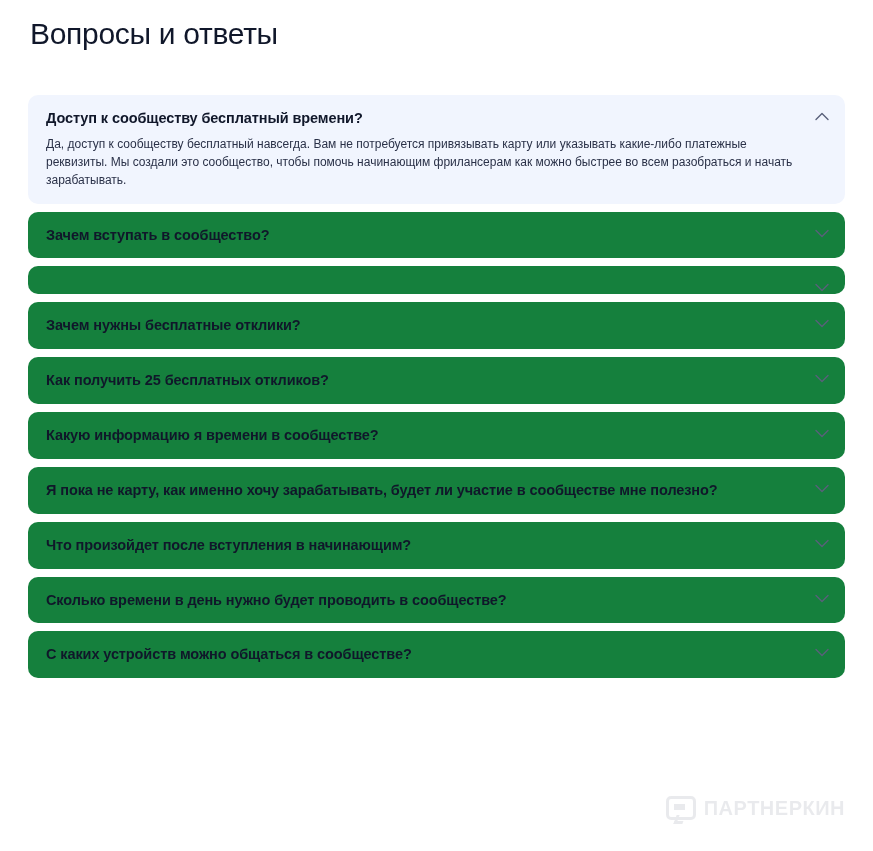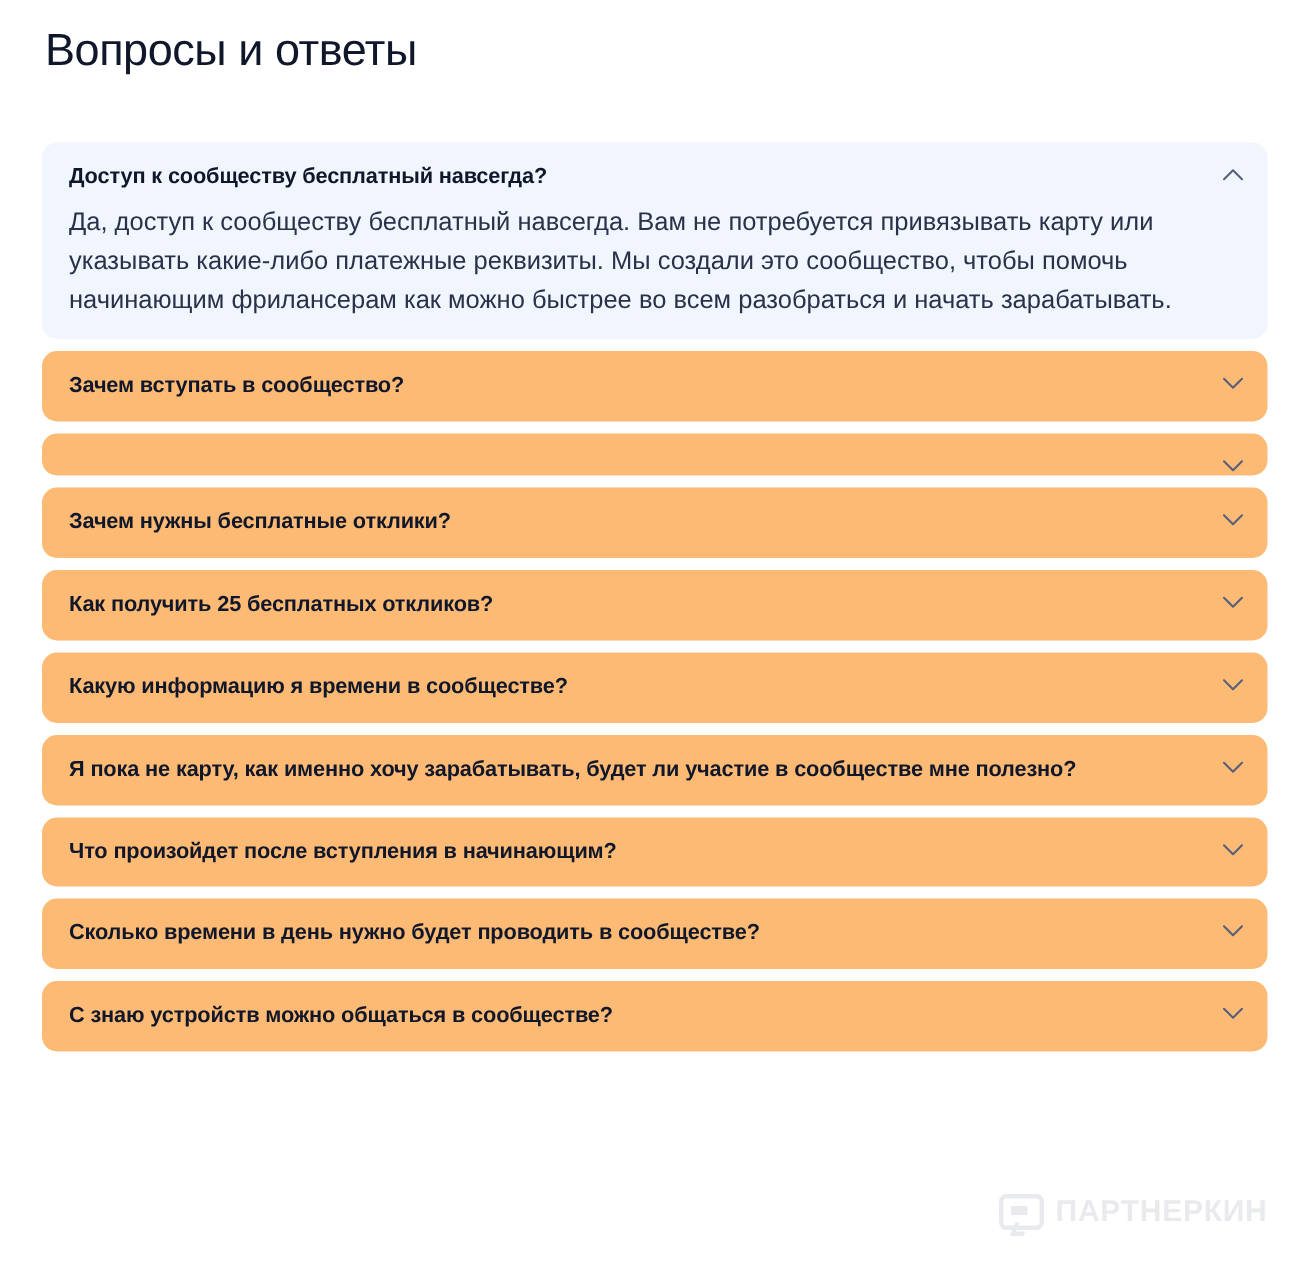"Доступ к сообществу бесплатный навсегда?" div.faq-question { text: навсегда -> времени }
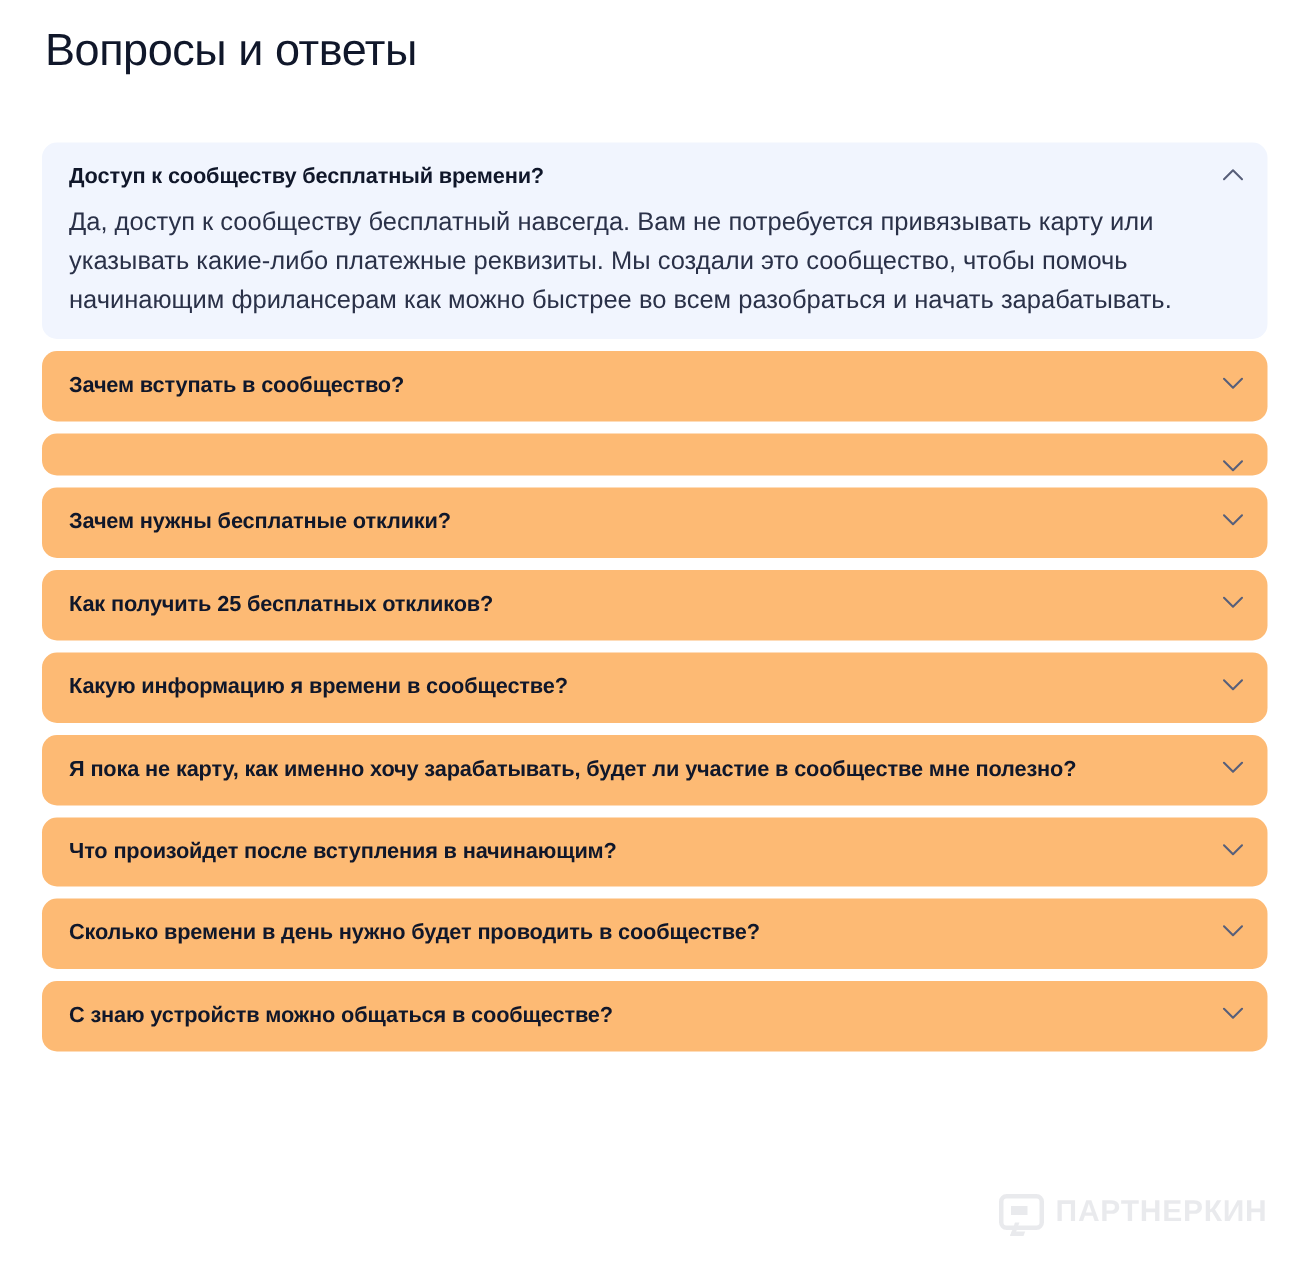"Да, доступ к сообществу бесплатный" .faq-answer { font-size: 17px -> 12px }
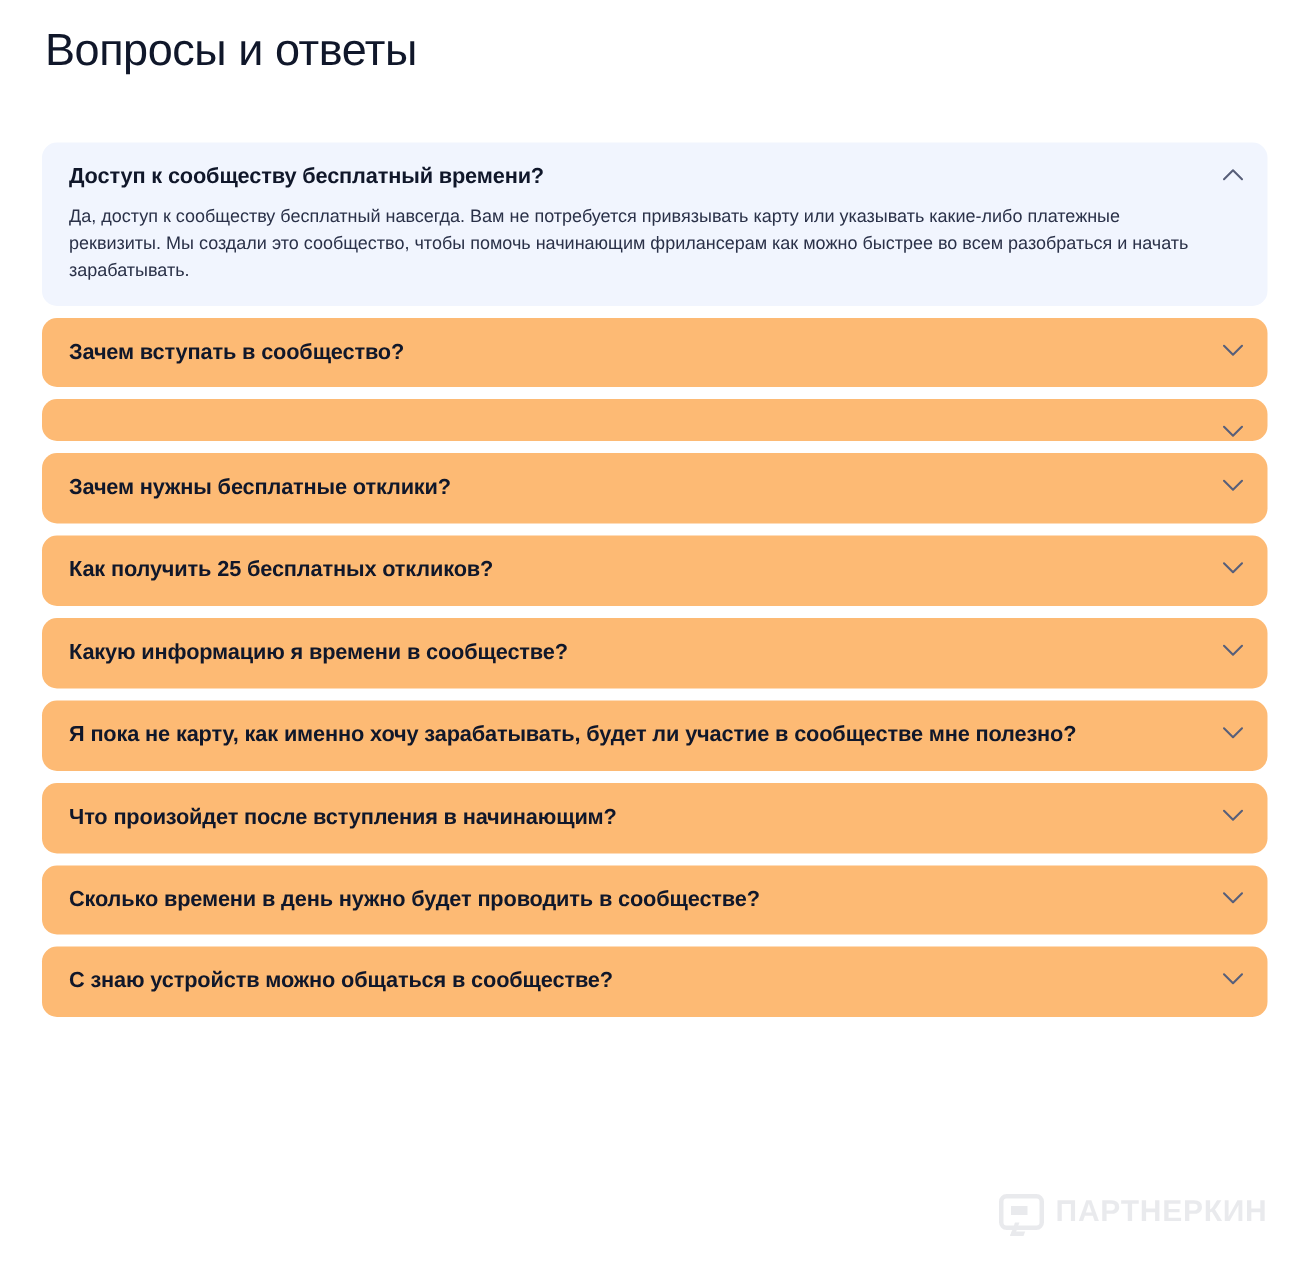"Зачем вступать в сообщество?" .faq-item { background: #fdba74 -> #15803d }
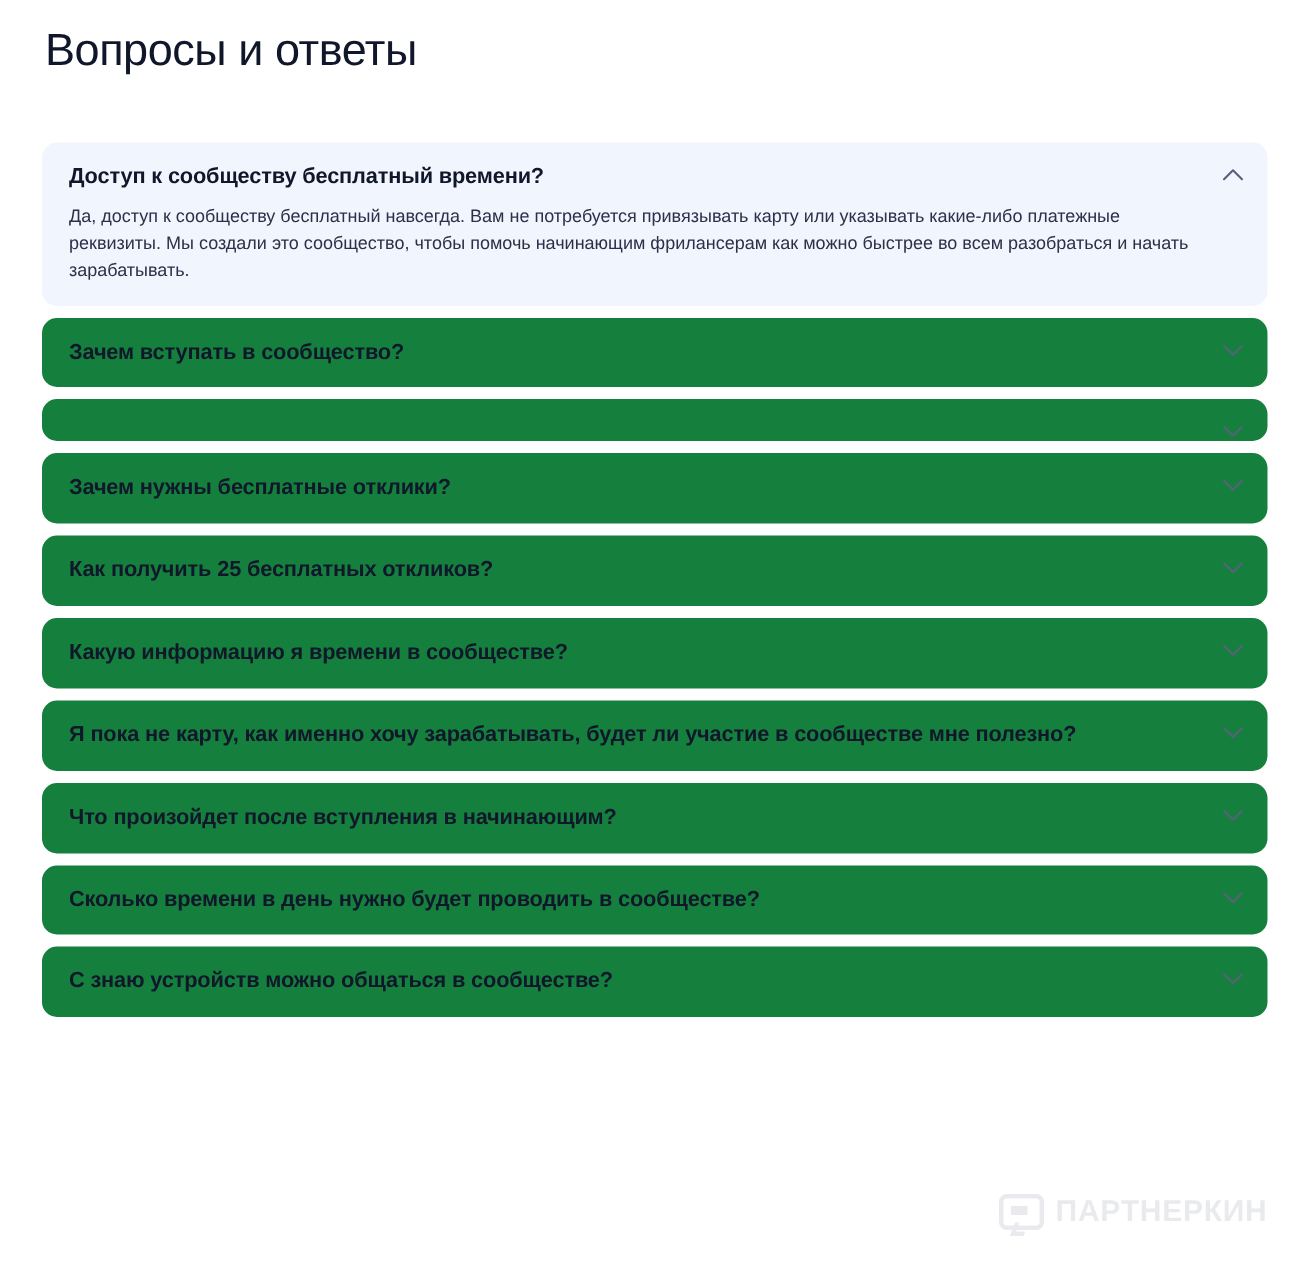"С знаю устройств можно общаться" div.faq-question { text: знаю -> каких }
